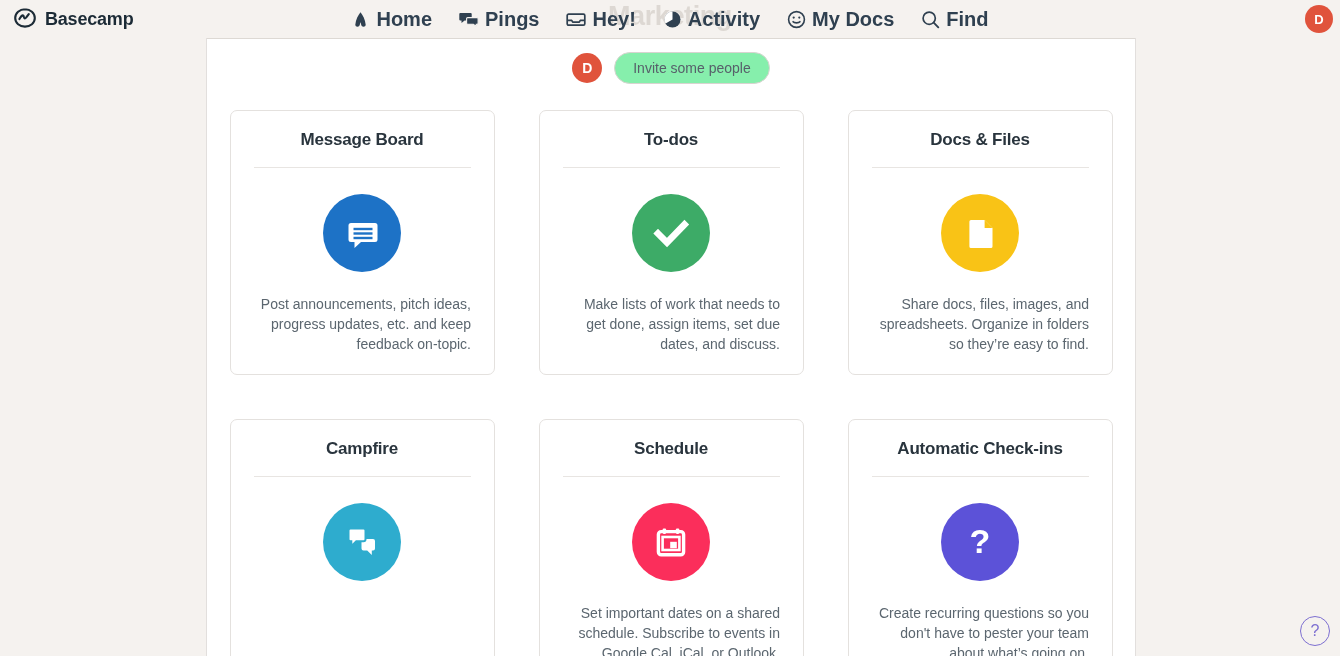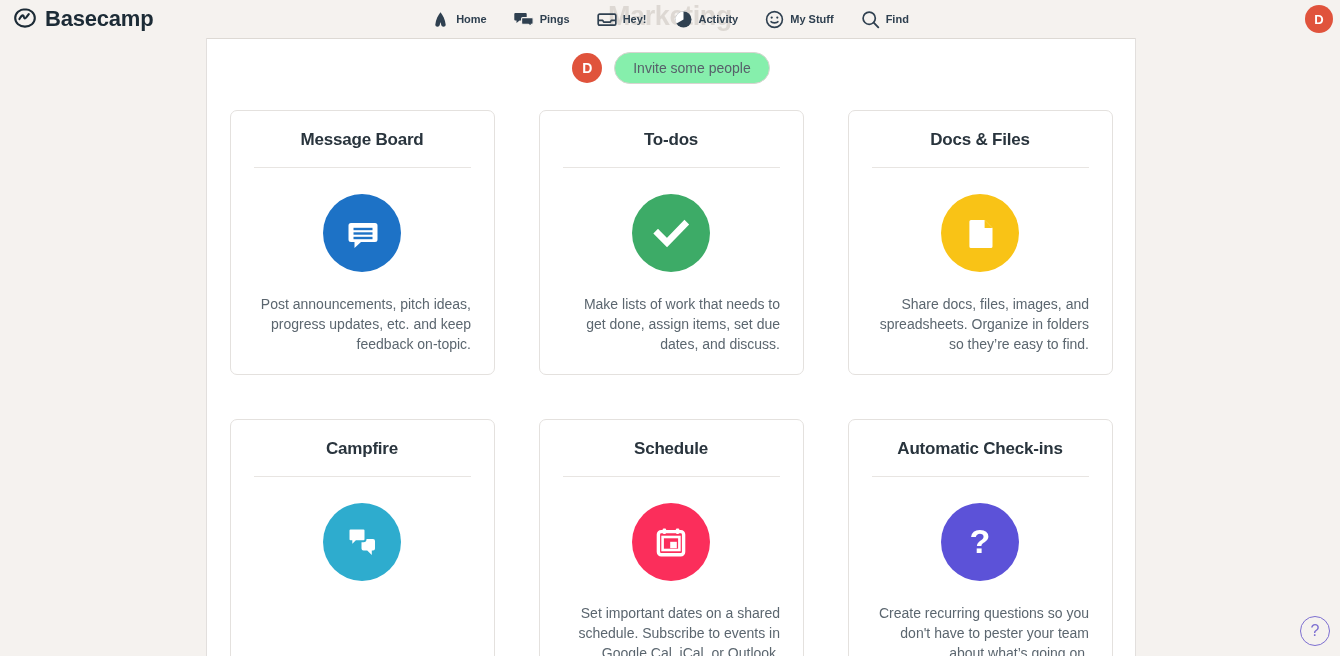"Basecamp" .brand-name { font-size: 22px -> 18px }
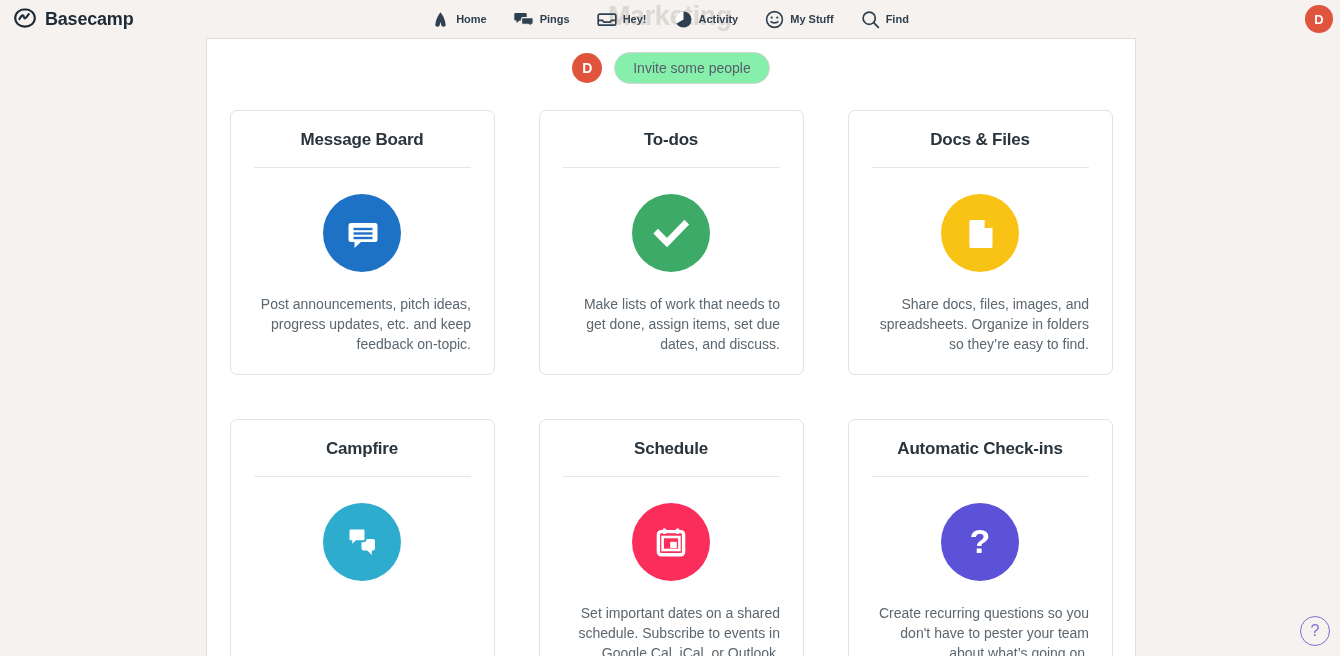"Home" .navitem { font-size: 11px -> 20px }
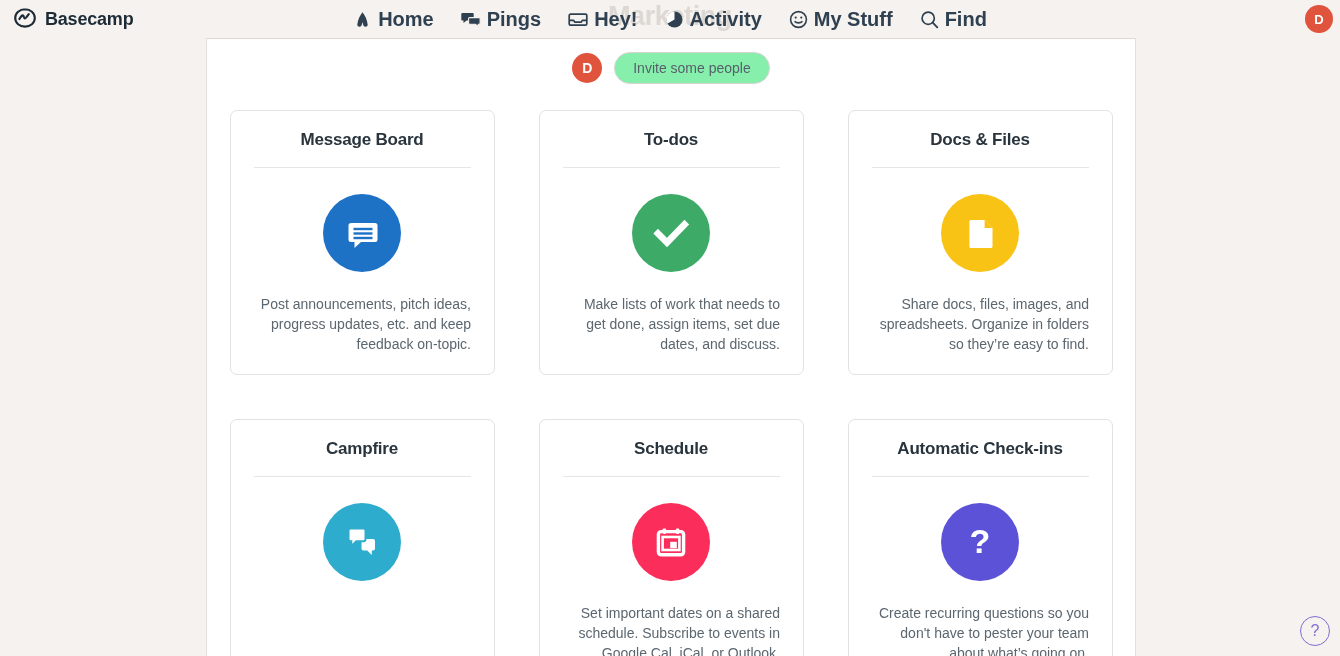"My Stuff" span { text: Stuff -> Docs }
